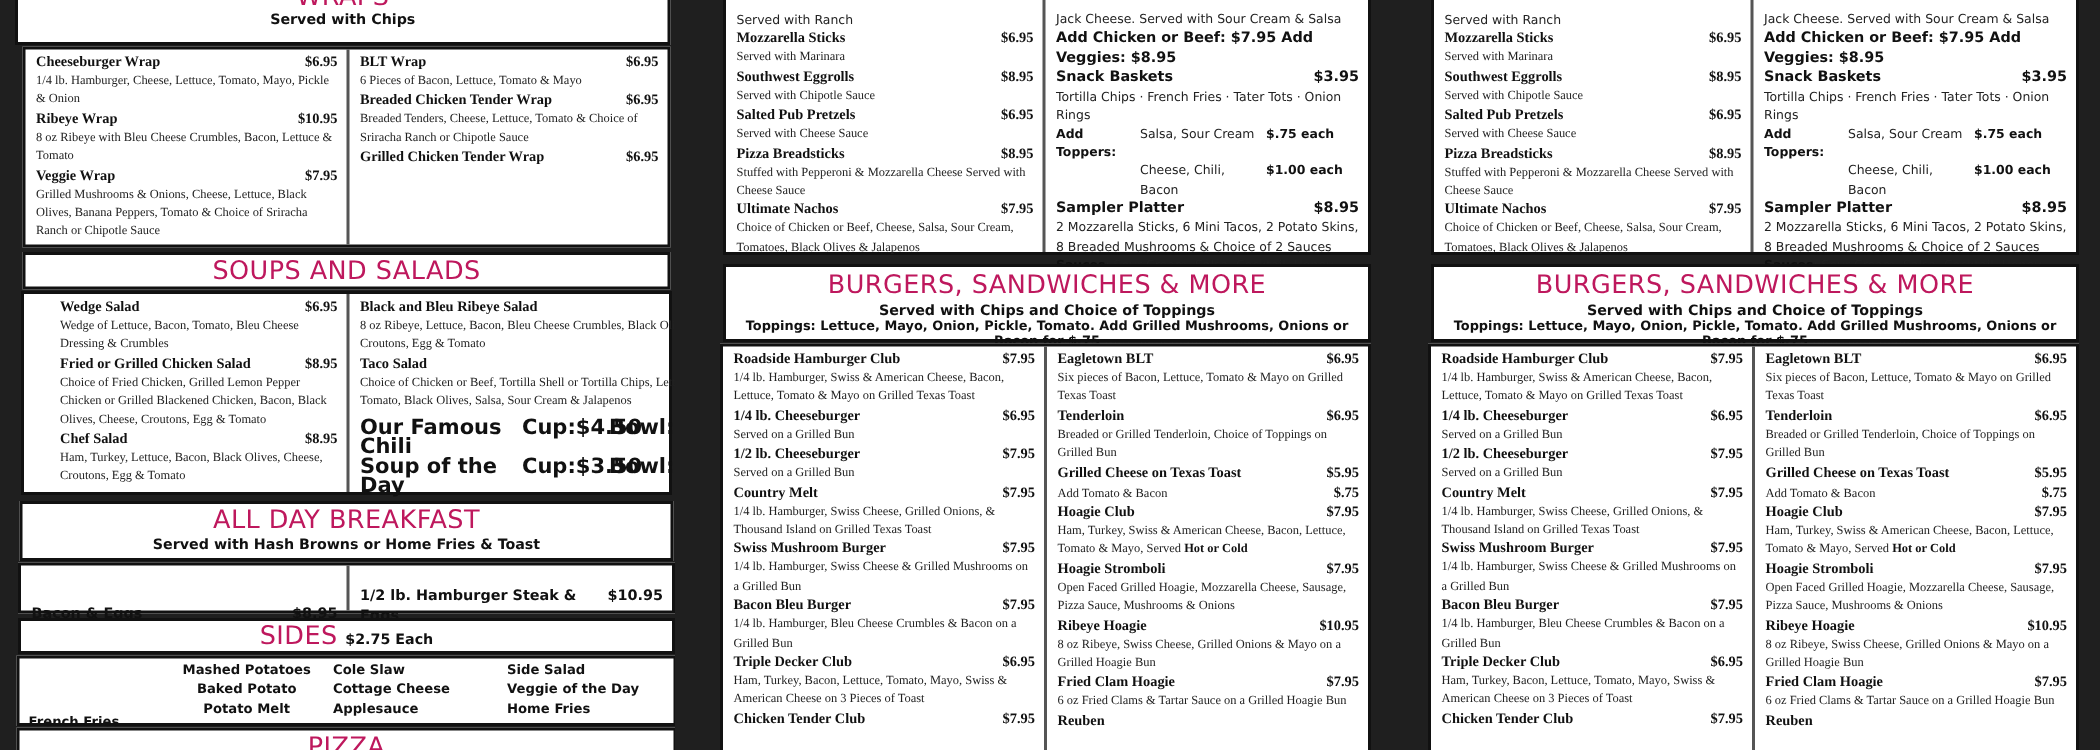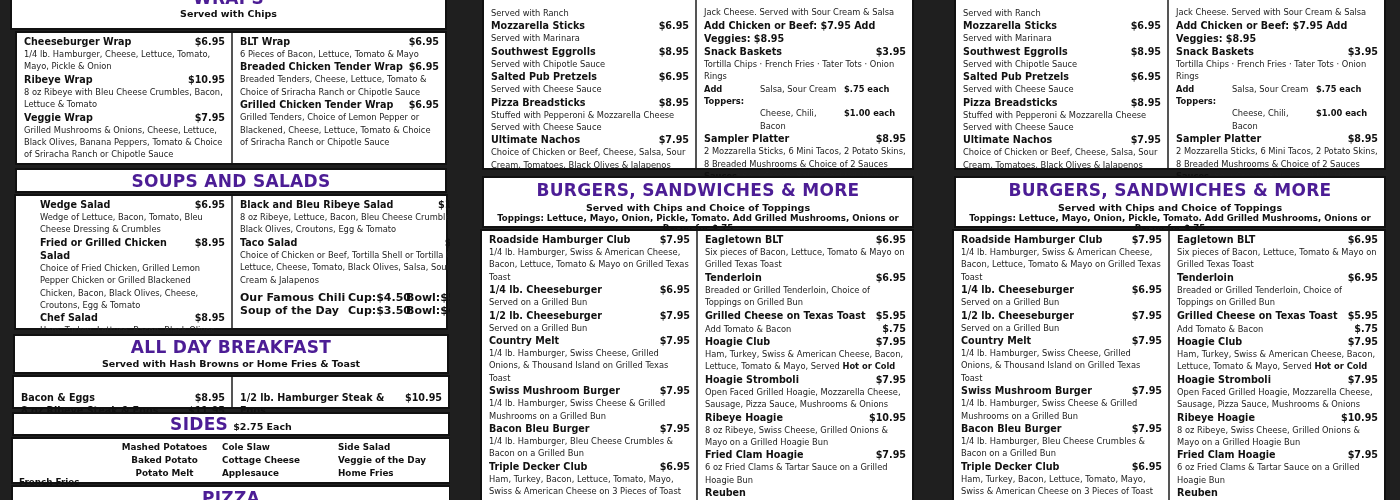"Mozzarella Sticks" .item { font-family: none -> Liberation Serif, serif }
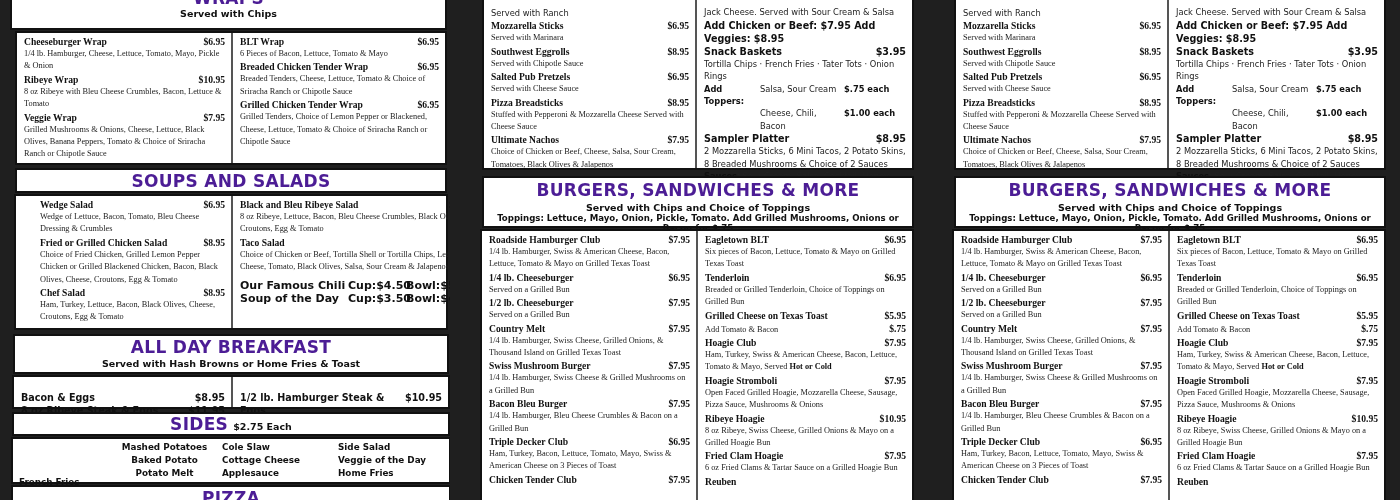"Grilled Tenders, Choice of Lemon" div.desc { html: <div>Grilled Tenders, Choice of Lemon Pepper or Blackened, Cheese, Lettuce, Tomato &amp; Choice of Sriracha Ranch or Chipotle Sauce</div> -> none }
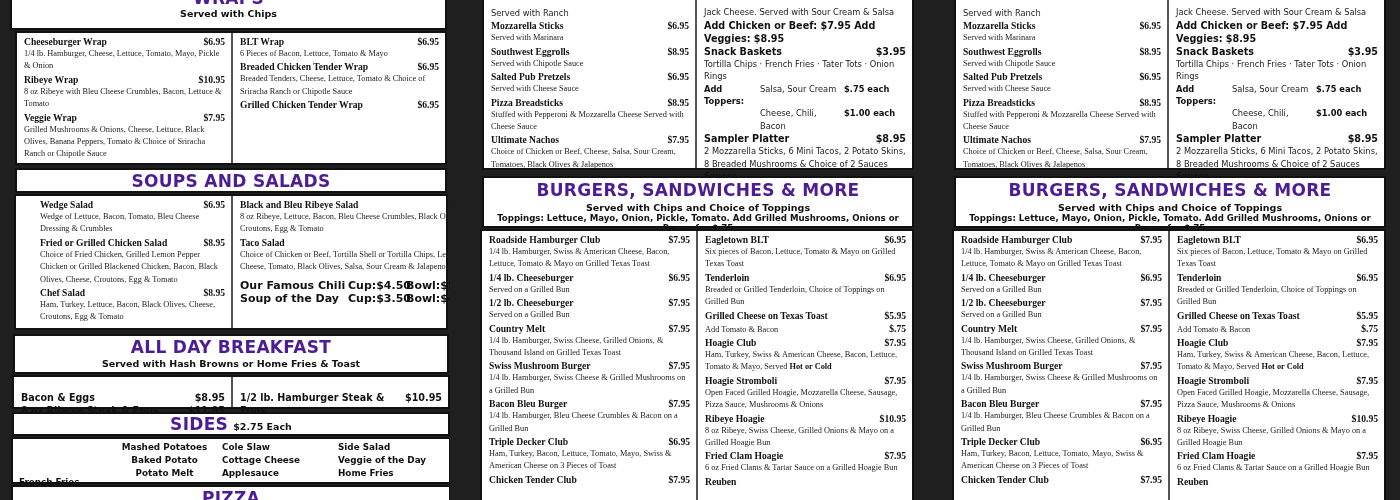"SOUPS AND SALADS" .hdr .title { color: #4c1d95 -> #be185d; font-weight: bold -> normal }
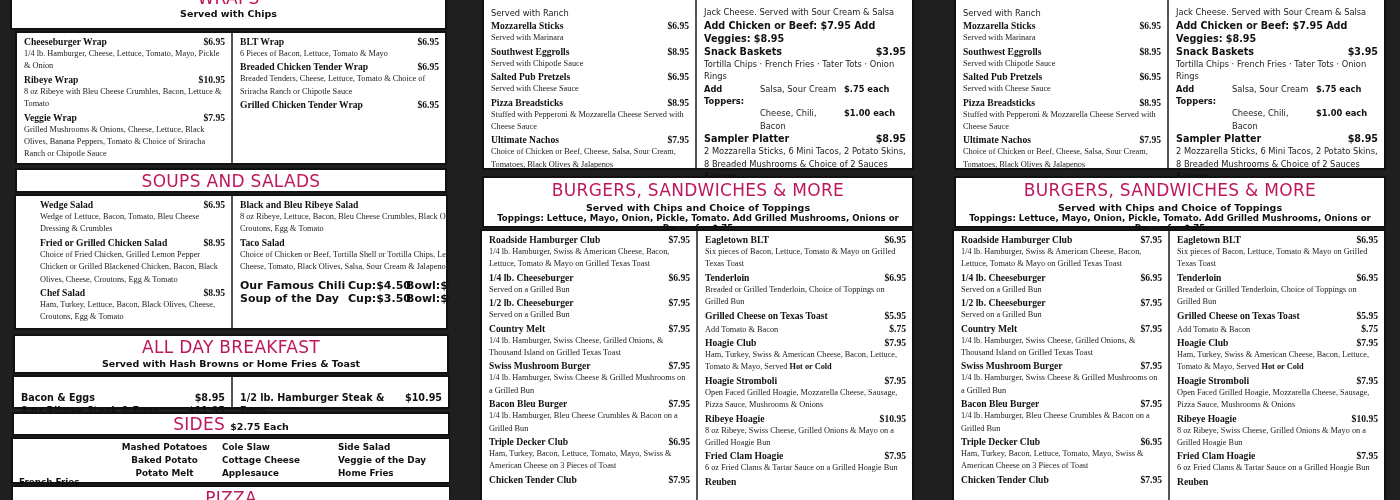"Our Famous Chili" .chili-row { font-size: 11px -> 14px }
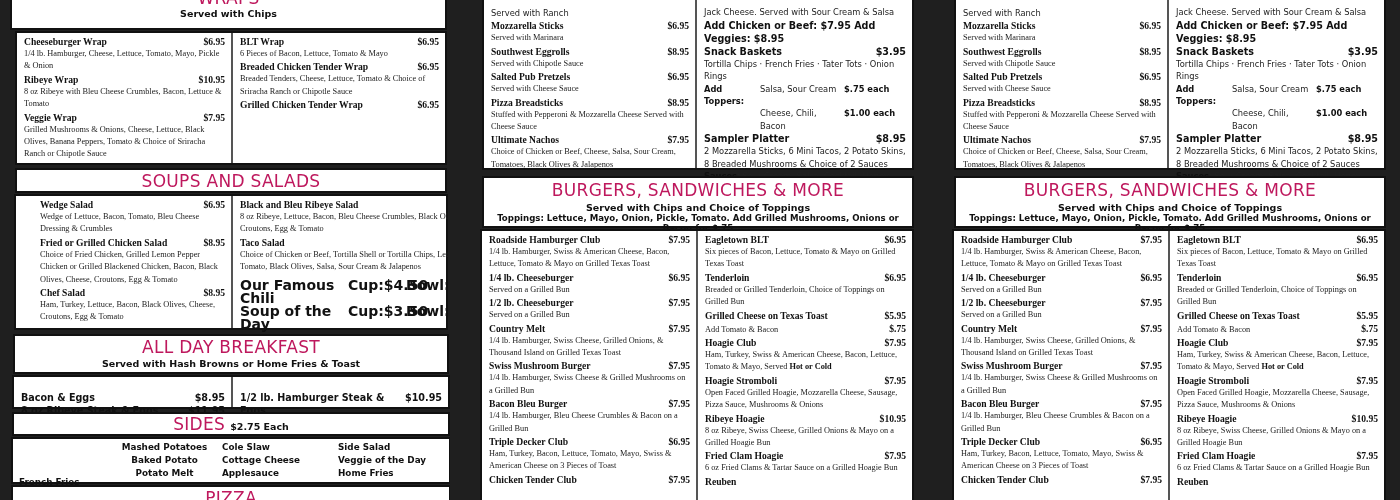"Bacon & Eggs" div.col { margin-top: none -> 24px; padding-top: 14px -> 2px }
